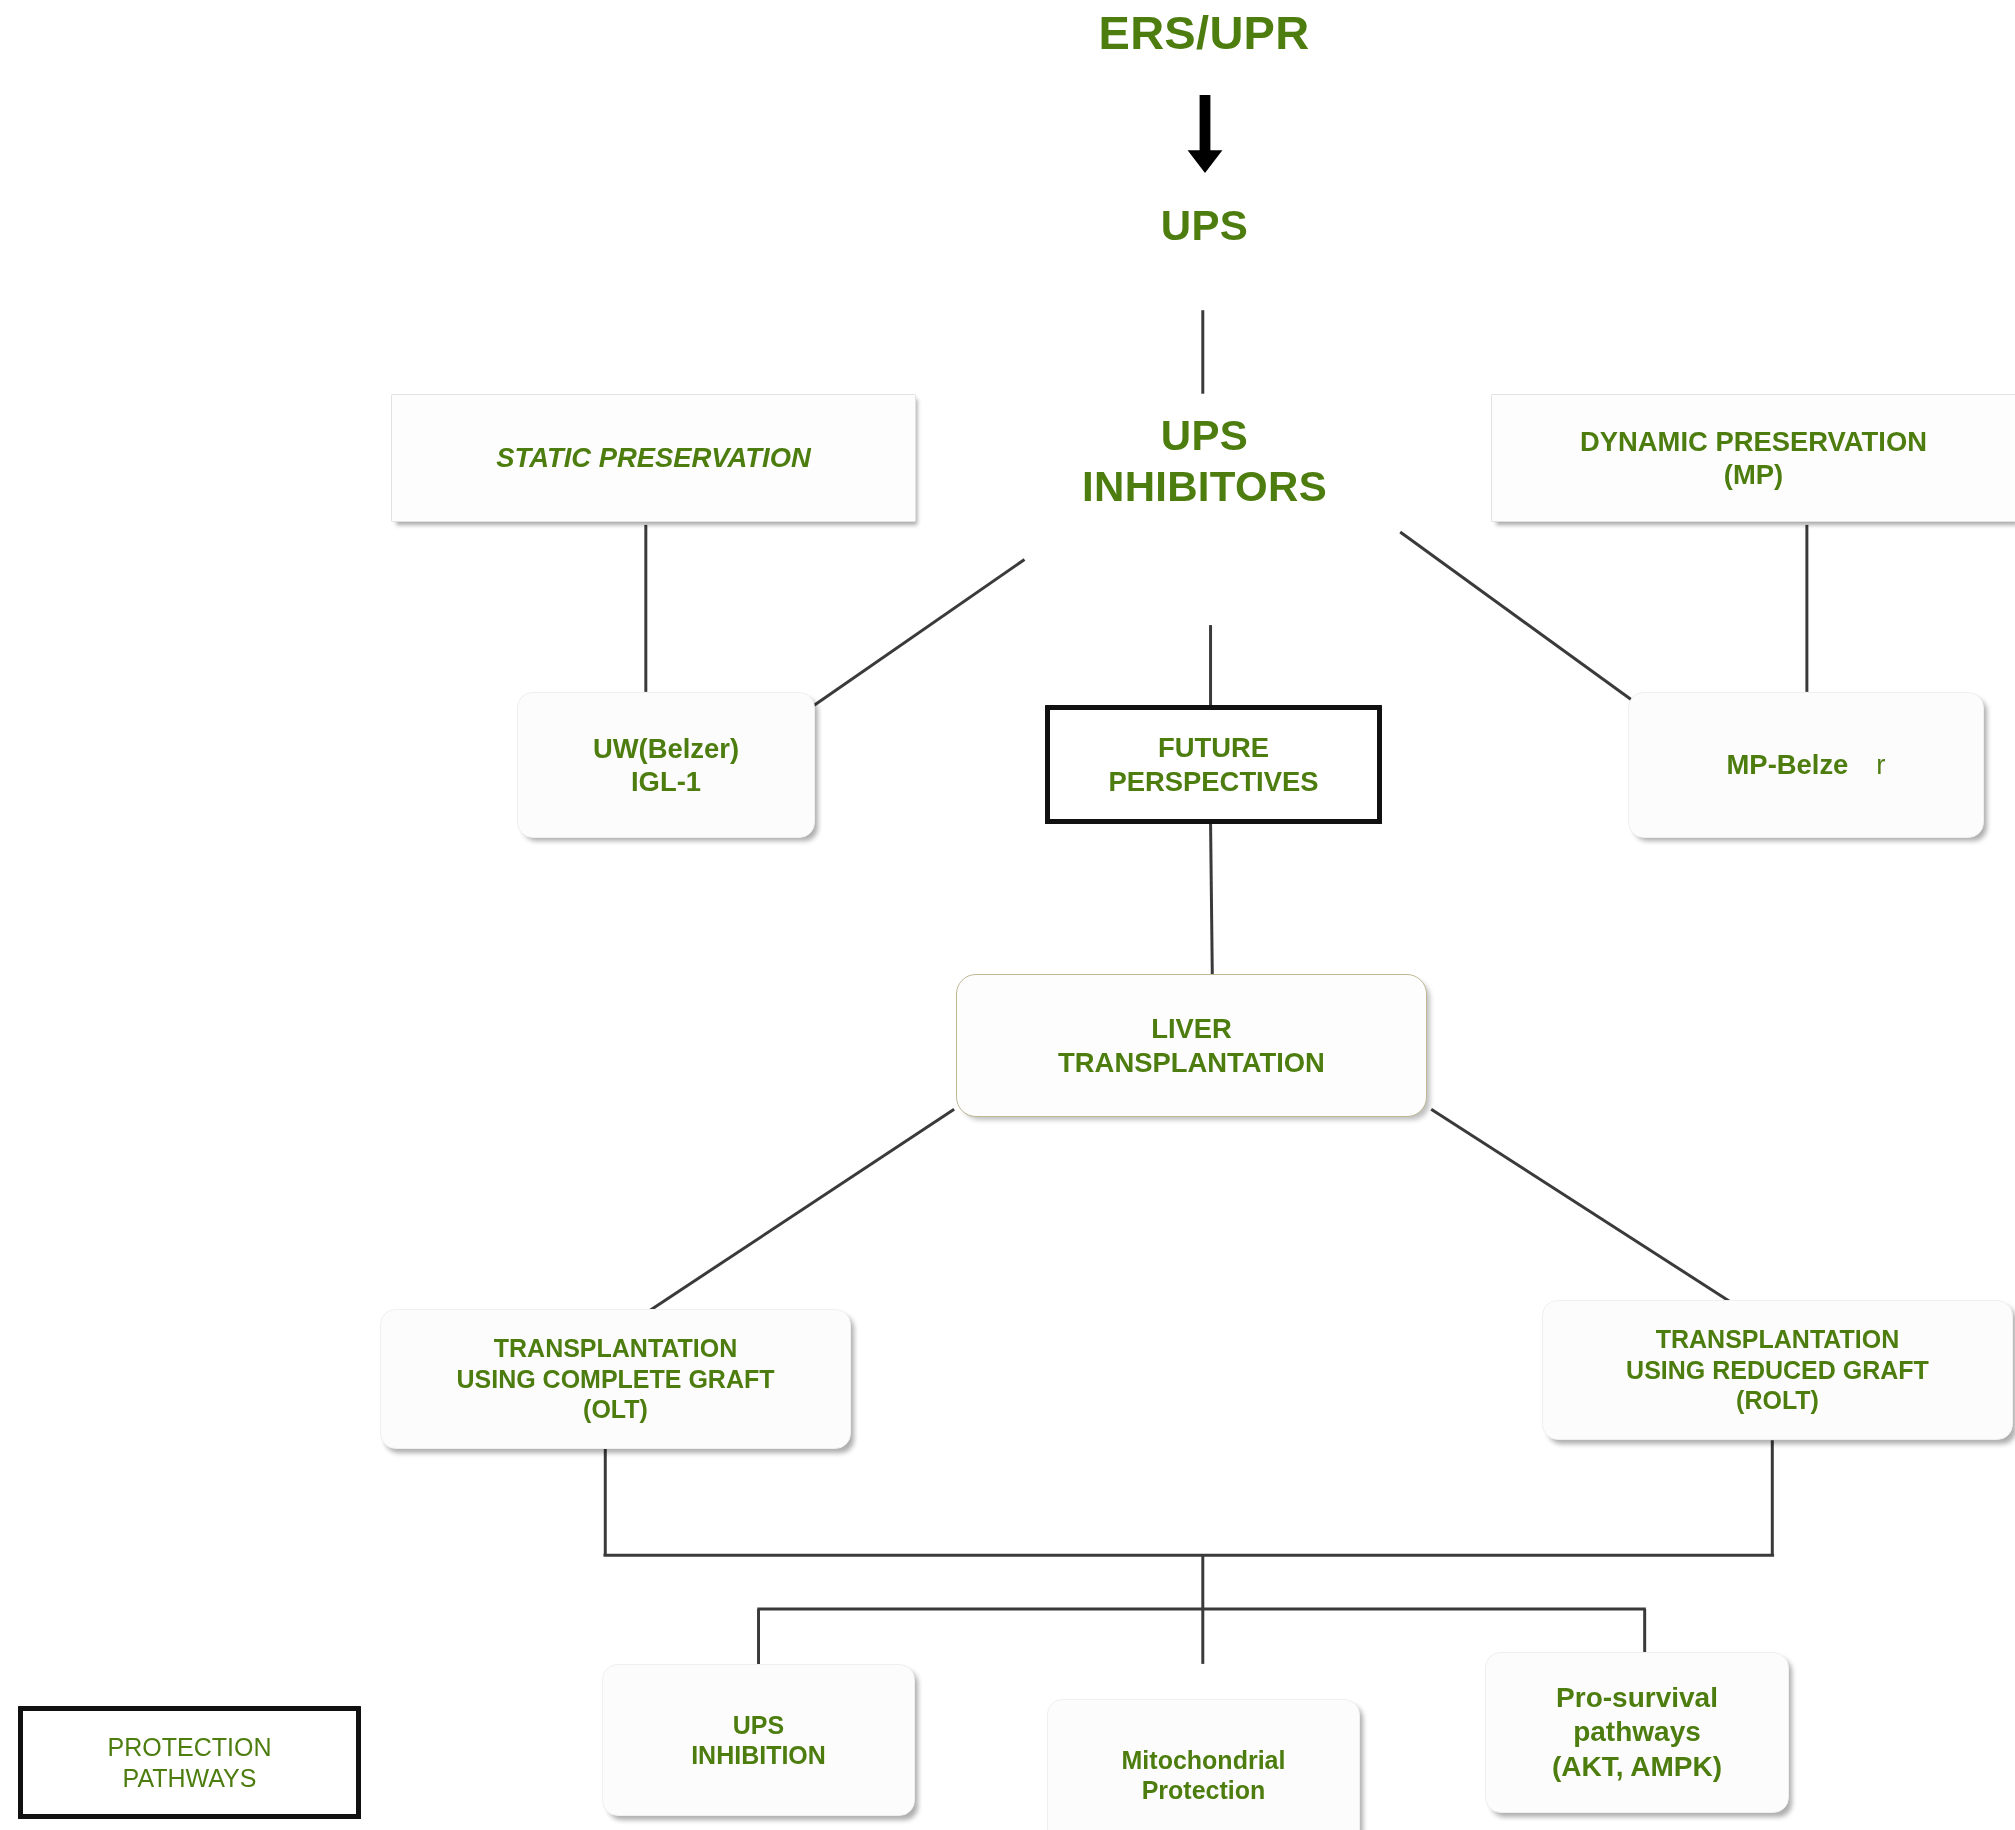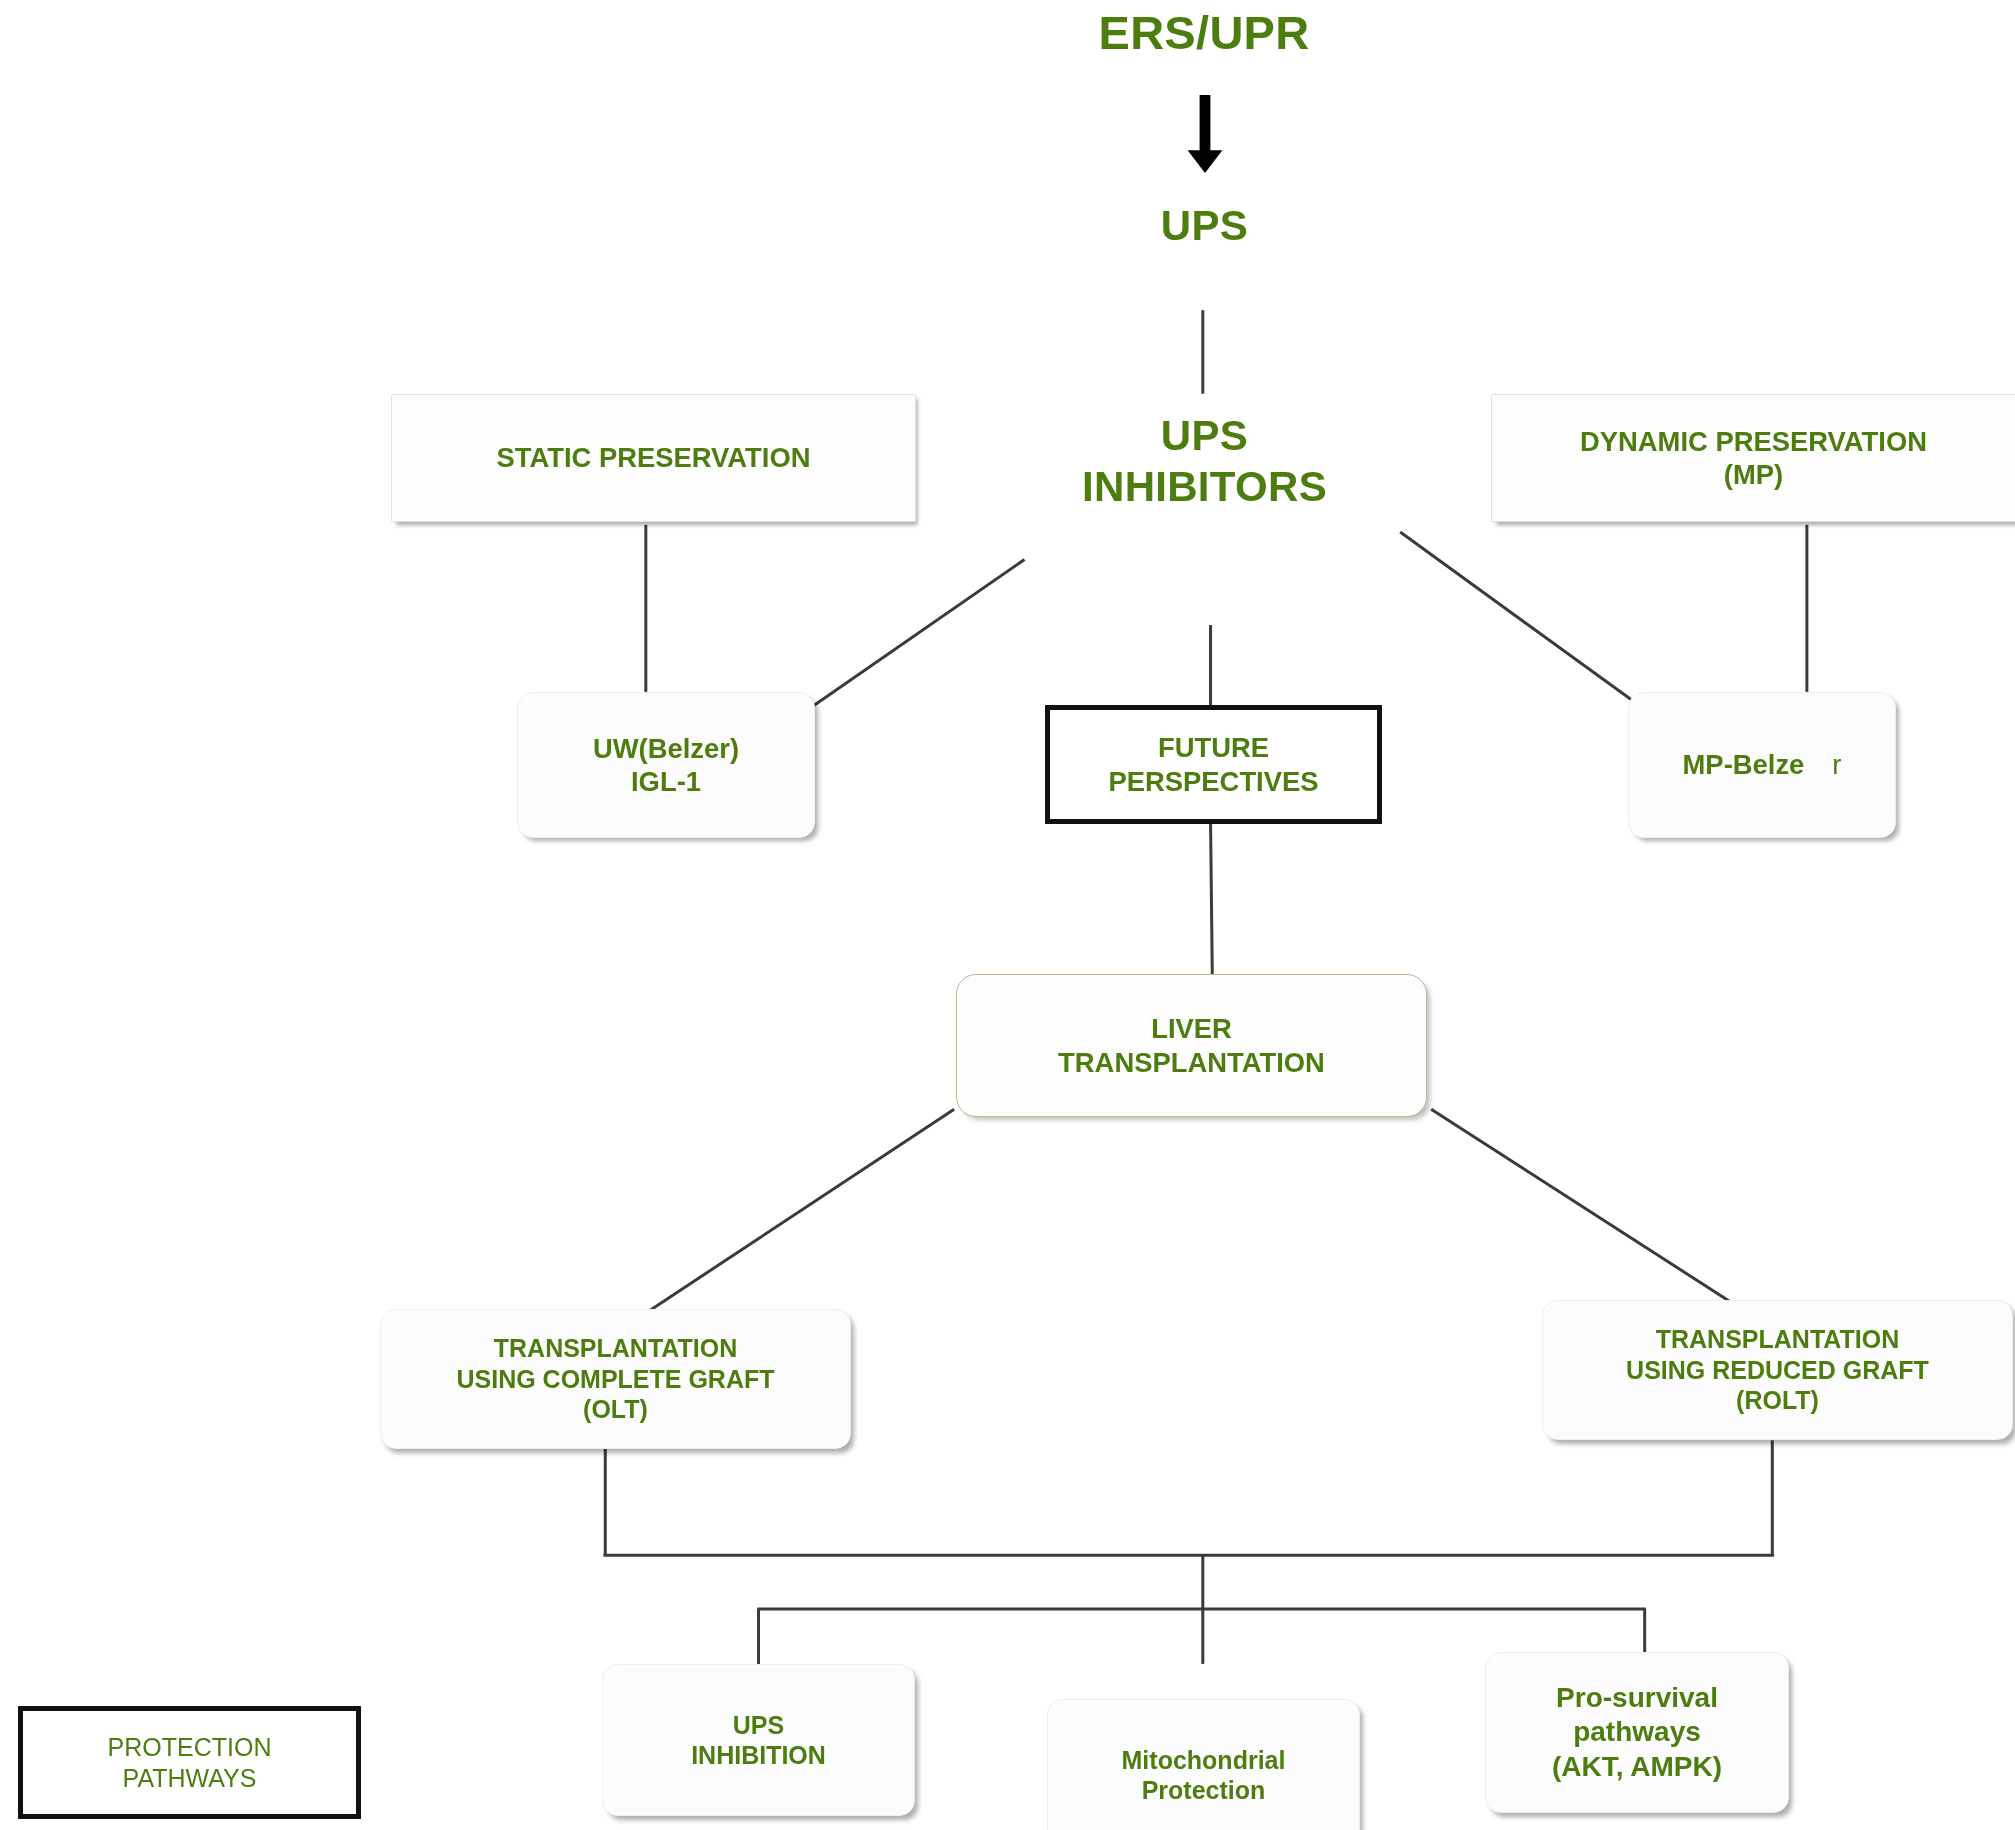"STATIC PRESERVATION" div.node { font-style: none -> italic }
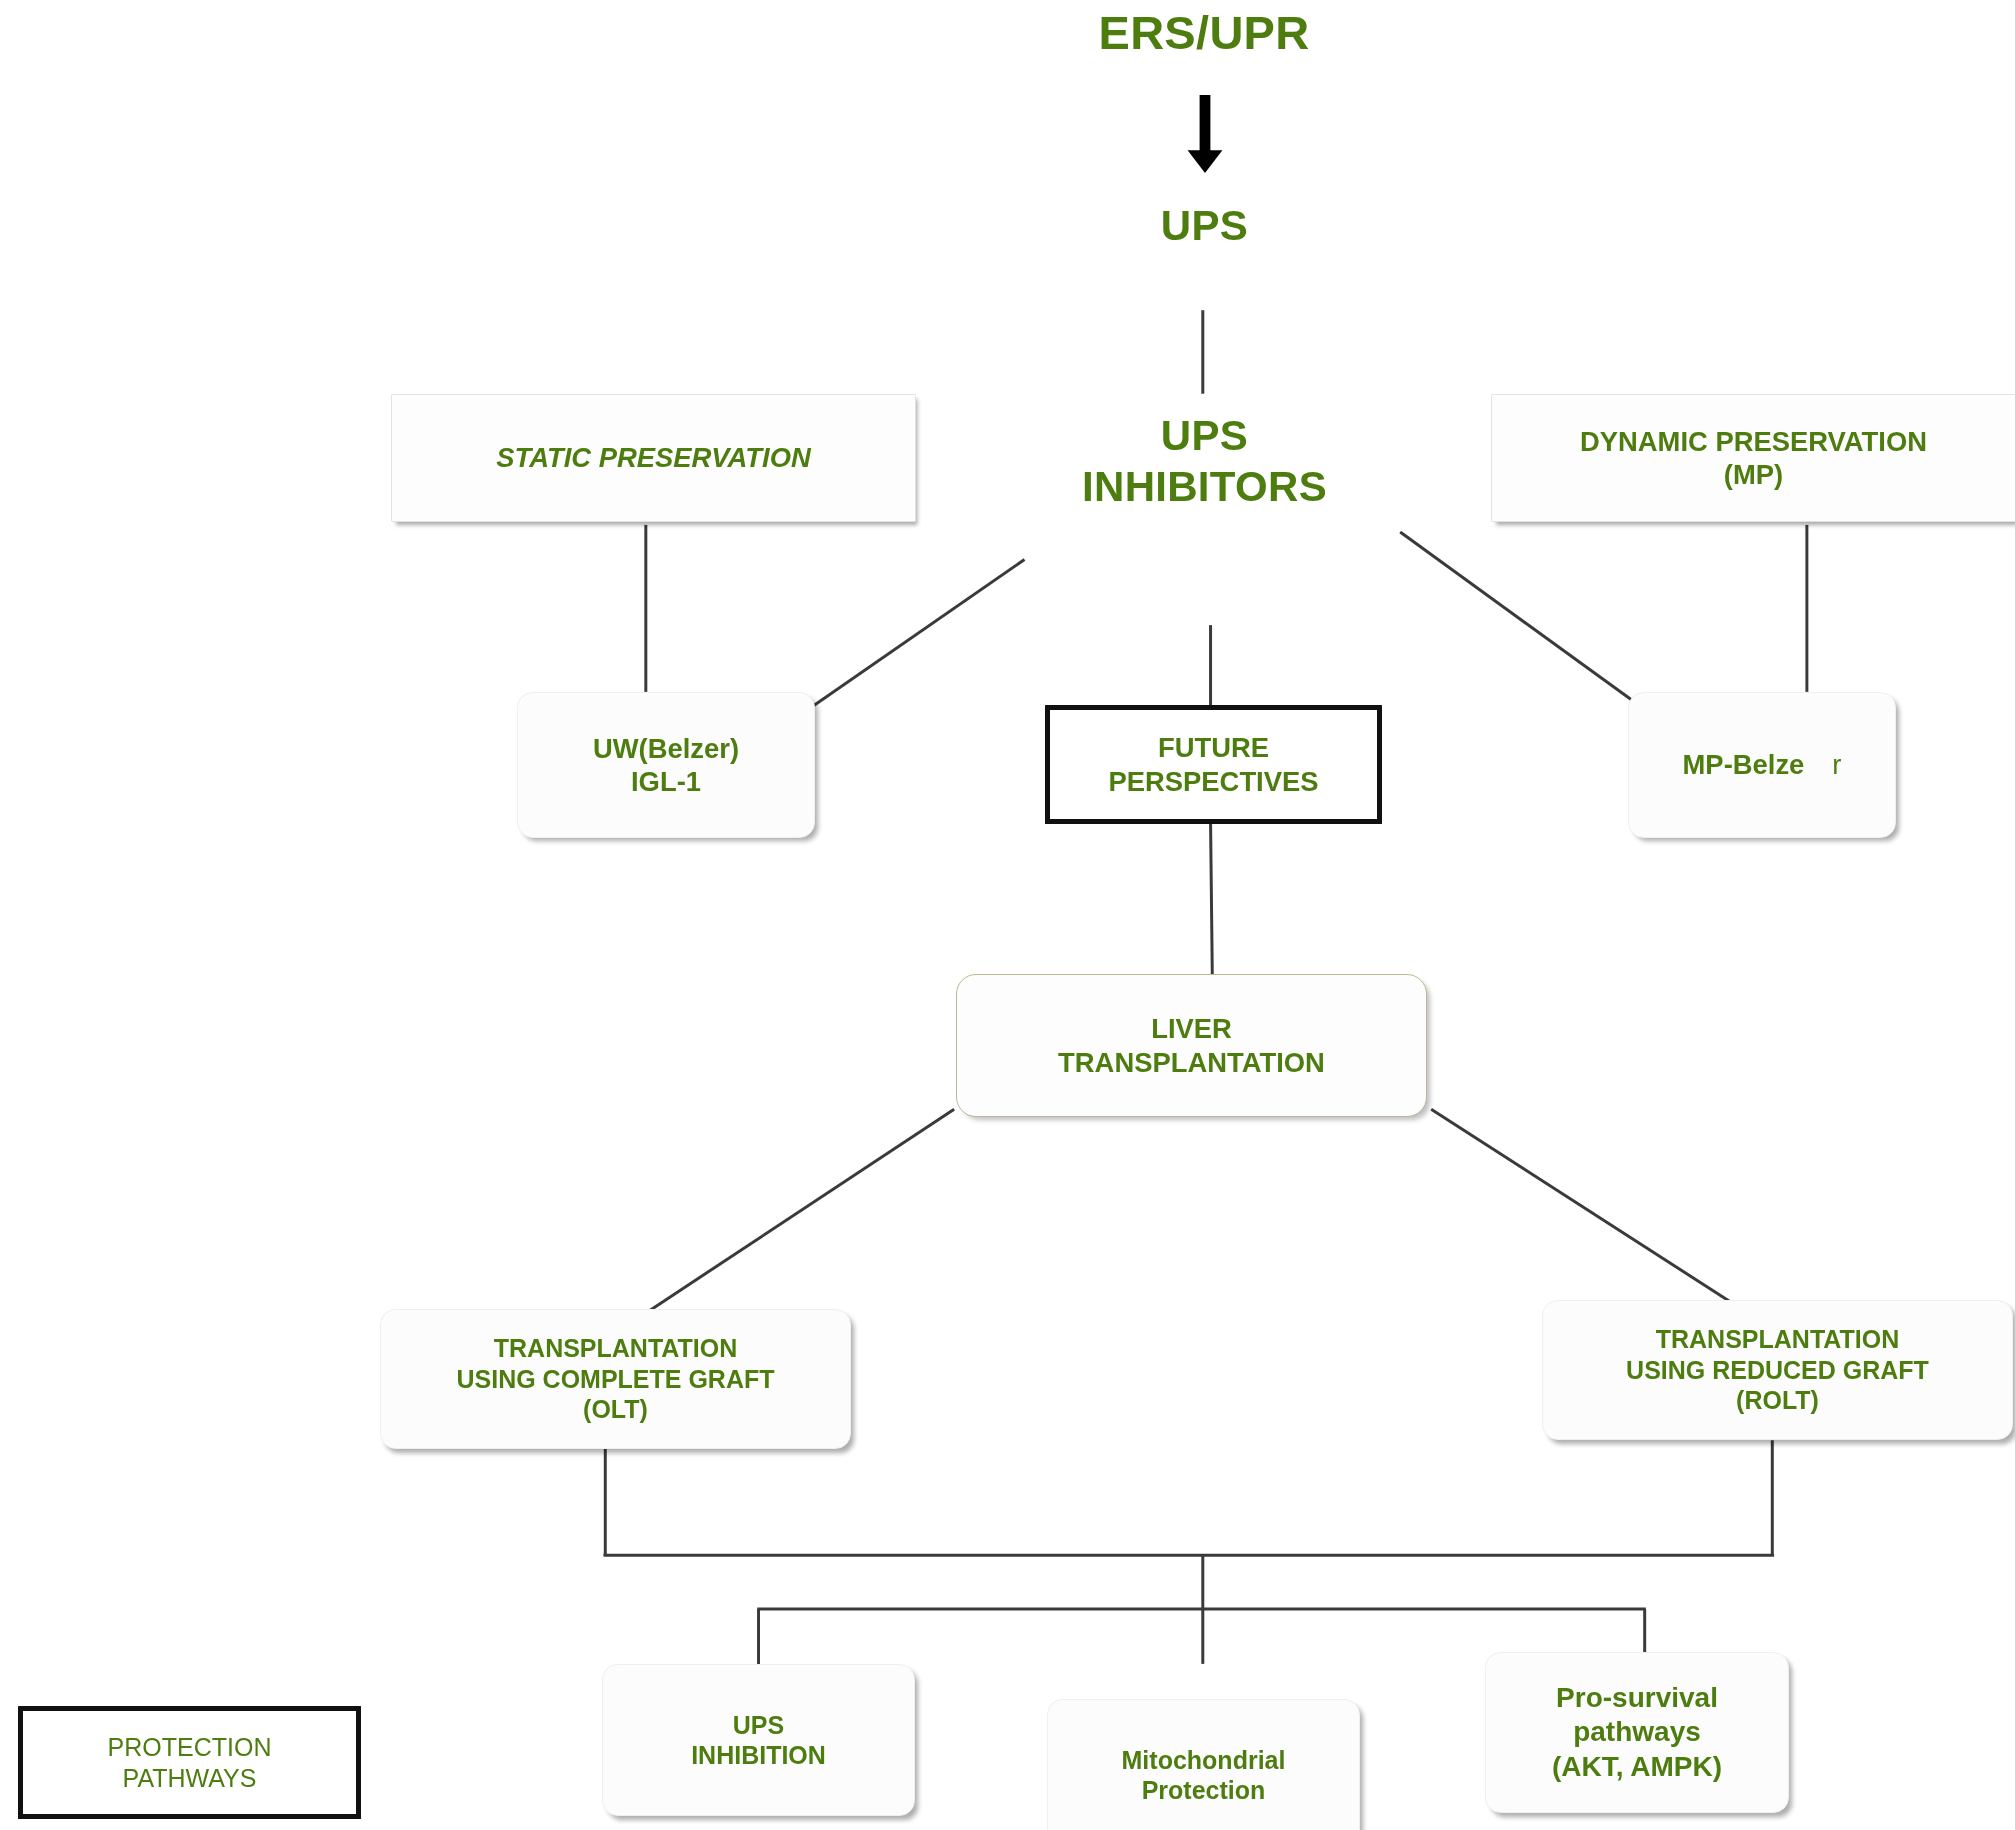"MP-Belze" div.node { width: 268px -> 356px }
